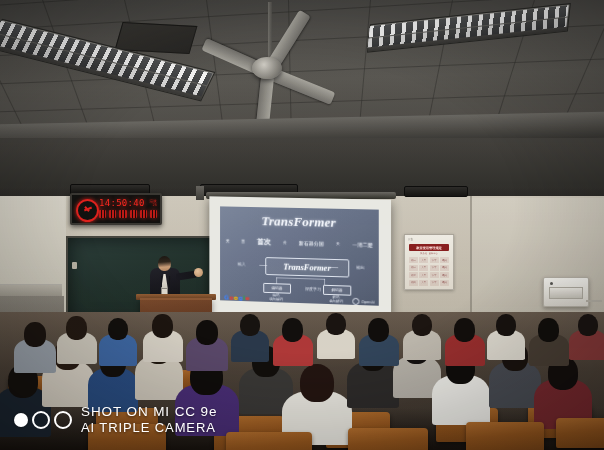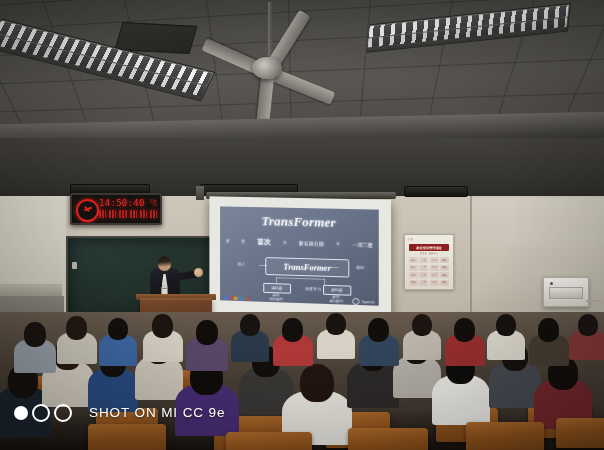"SHOT ON MI CC 9e" .wm { gap: 17px -> 9px }
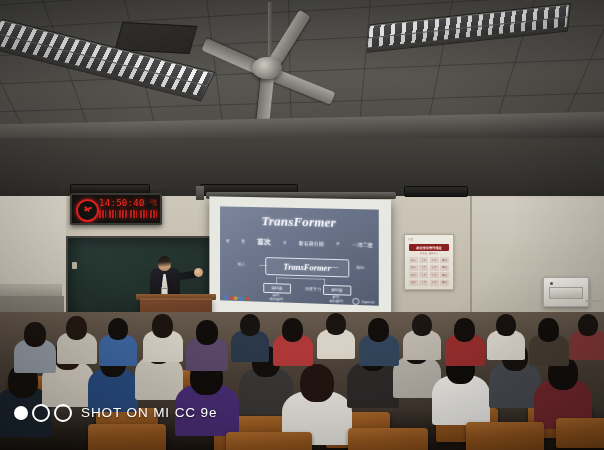"AI TRIPLE CAMERA" div.l2 { html: none -> <div>AI TRIPLE CAMERA</div> }
